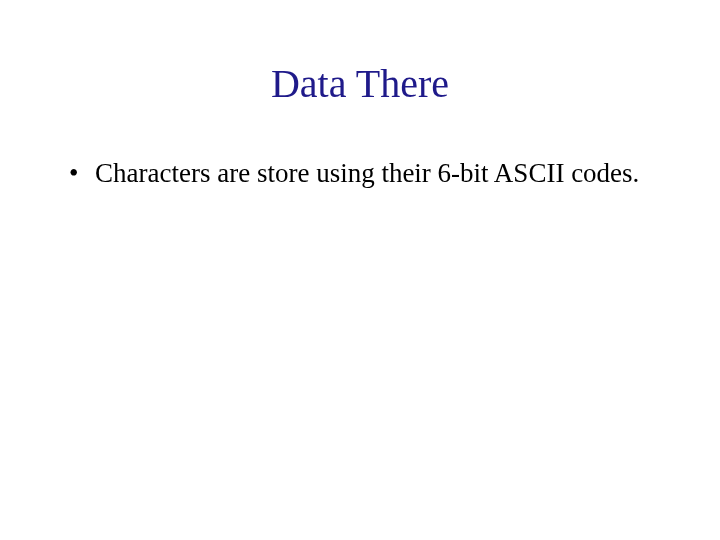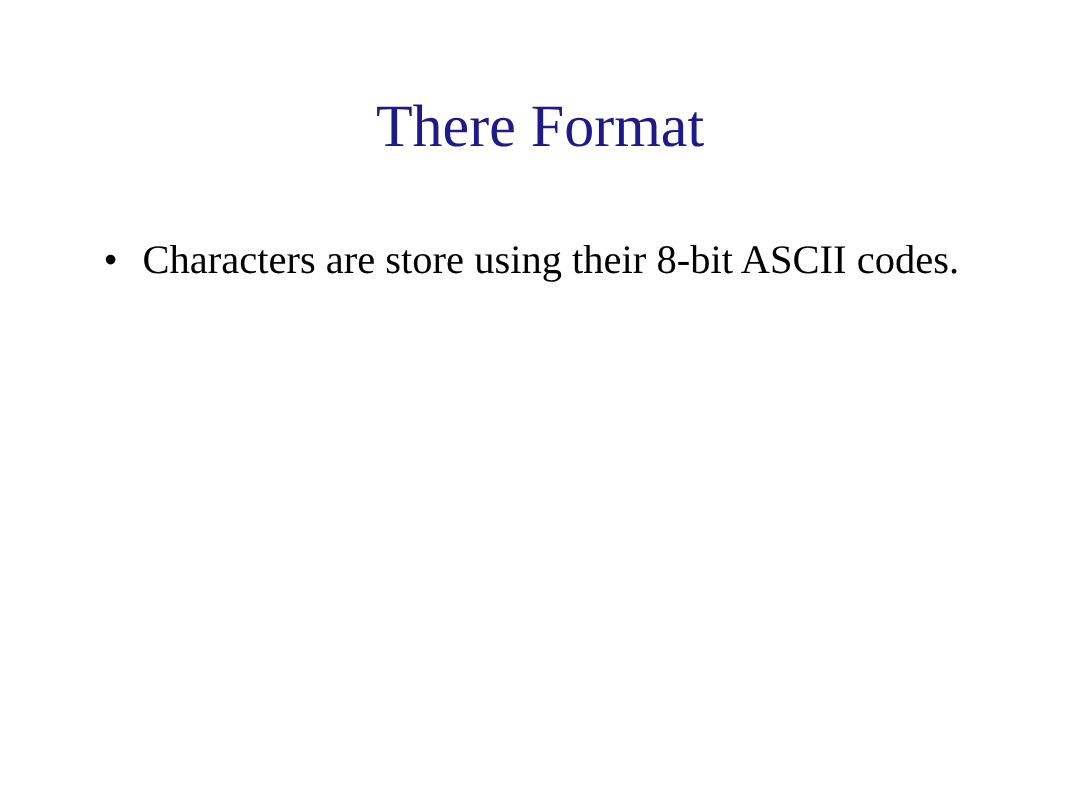"There Format" h1.title { text: There Format -> Data There }
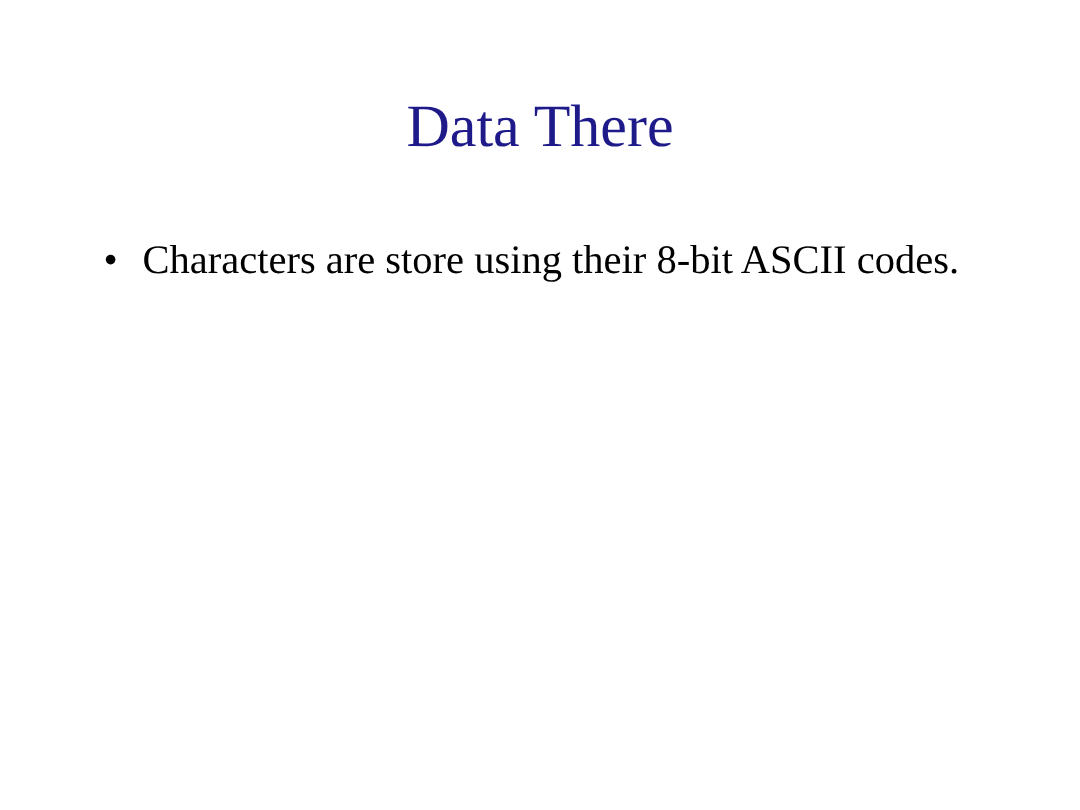"Characters are store using their" li.bullet-item { text: 8-bit -> 6-bit }
